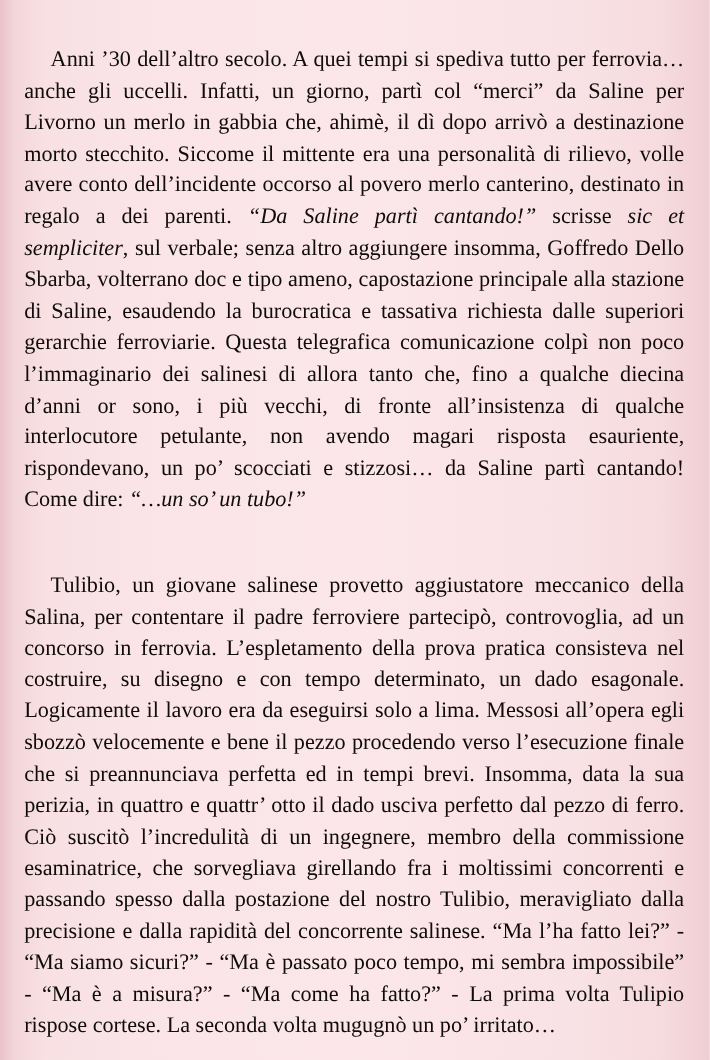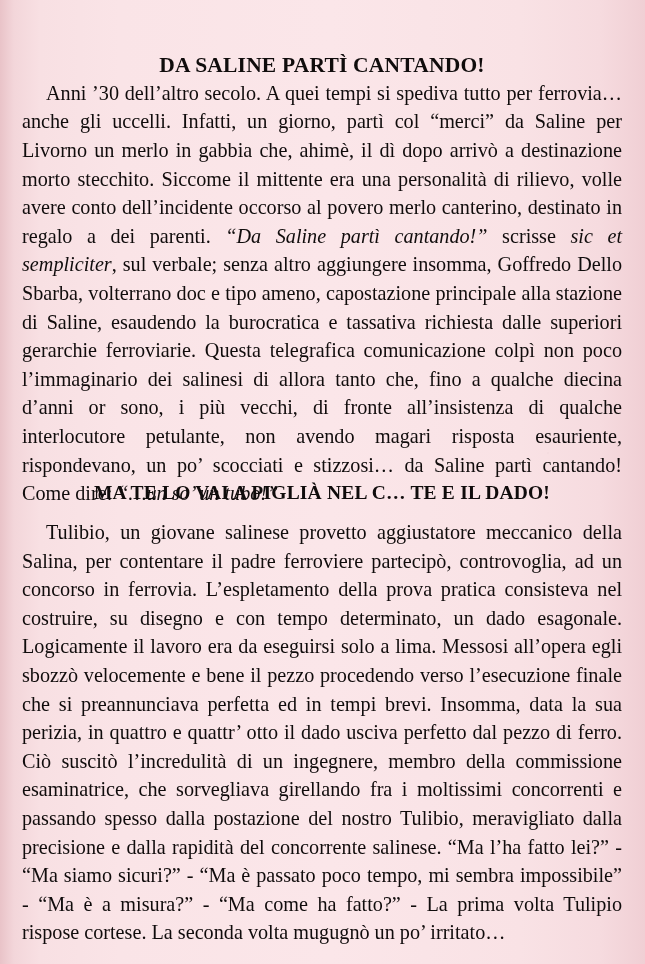"DA SALINE PARTÌ CANTANDO!" h1.title { html: <h1>DA SALINE PARTÌ CANTANDO!</h1> -> none }
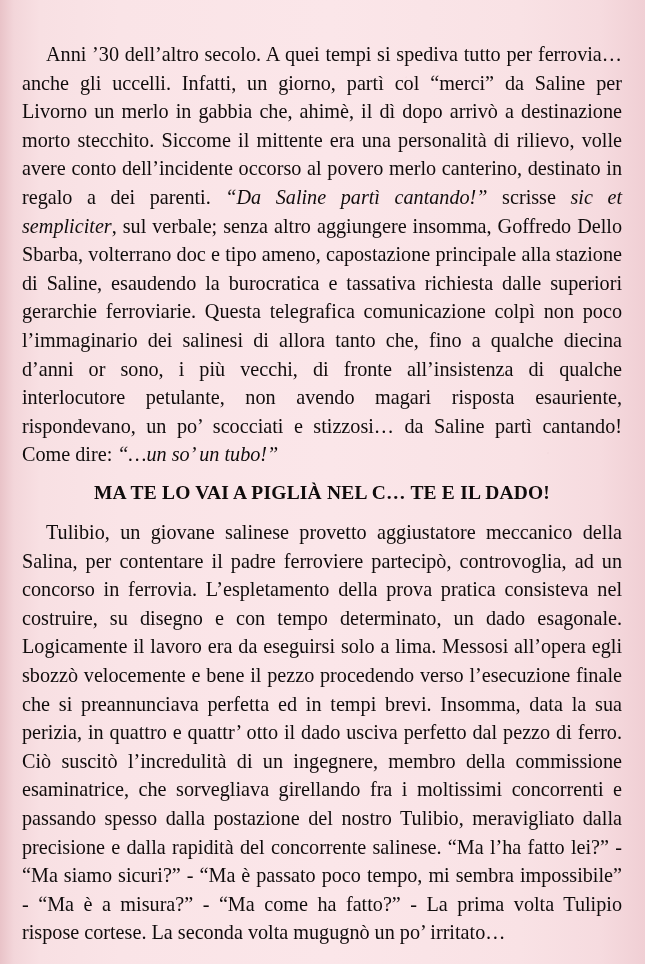"MA TE LO VAI A" div.block2-head { html: <div> <h2>MA TE LO VAI A PIGLIÀ NEL C… TE E IL DADO!</h2> </div> -> none }
